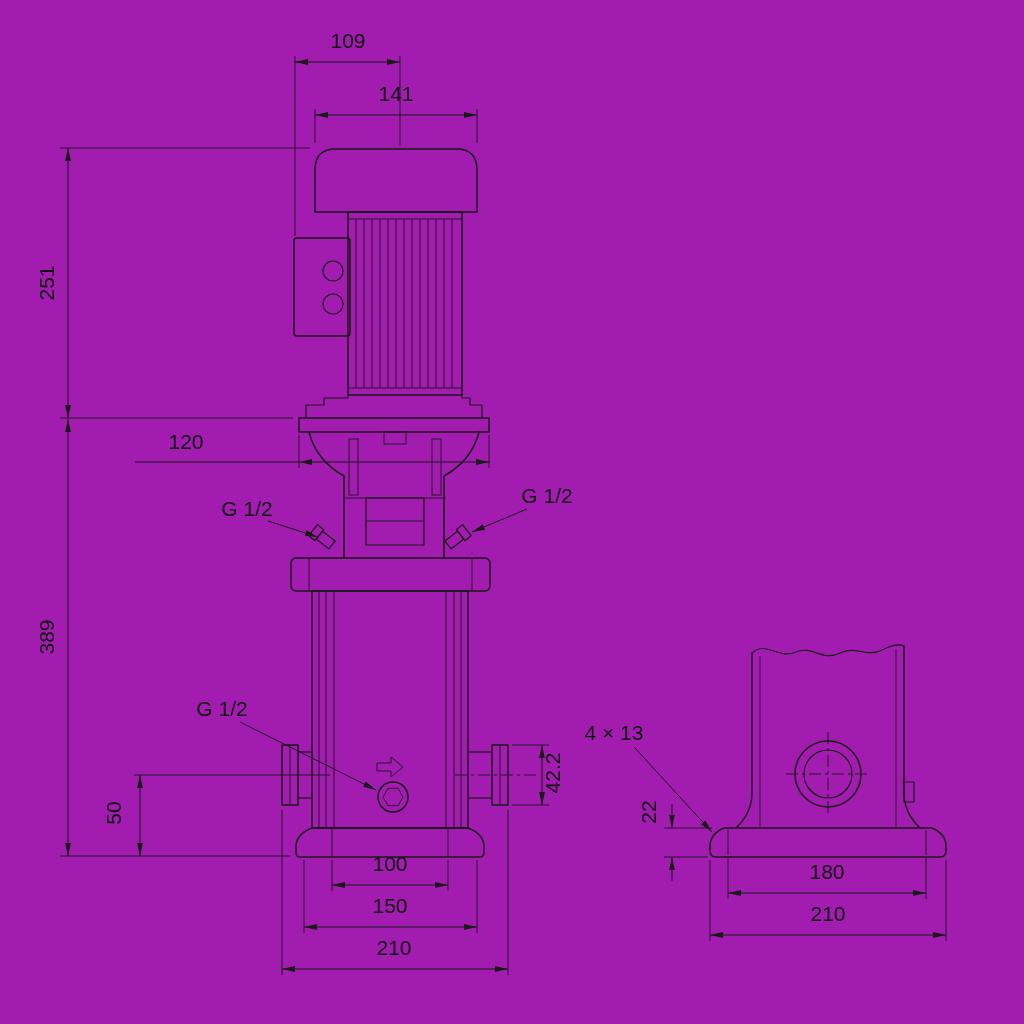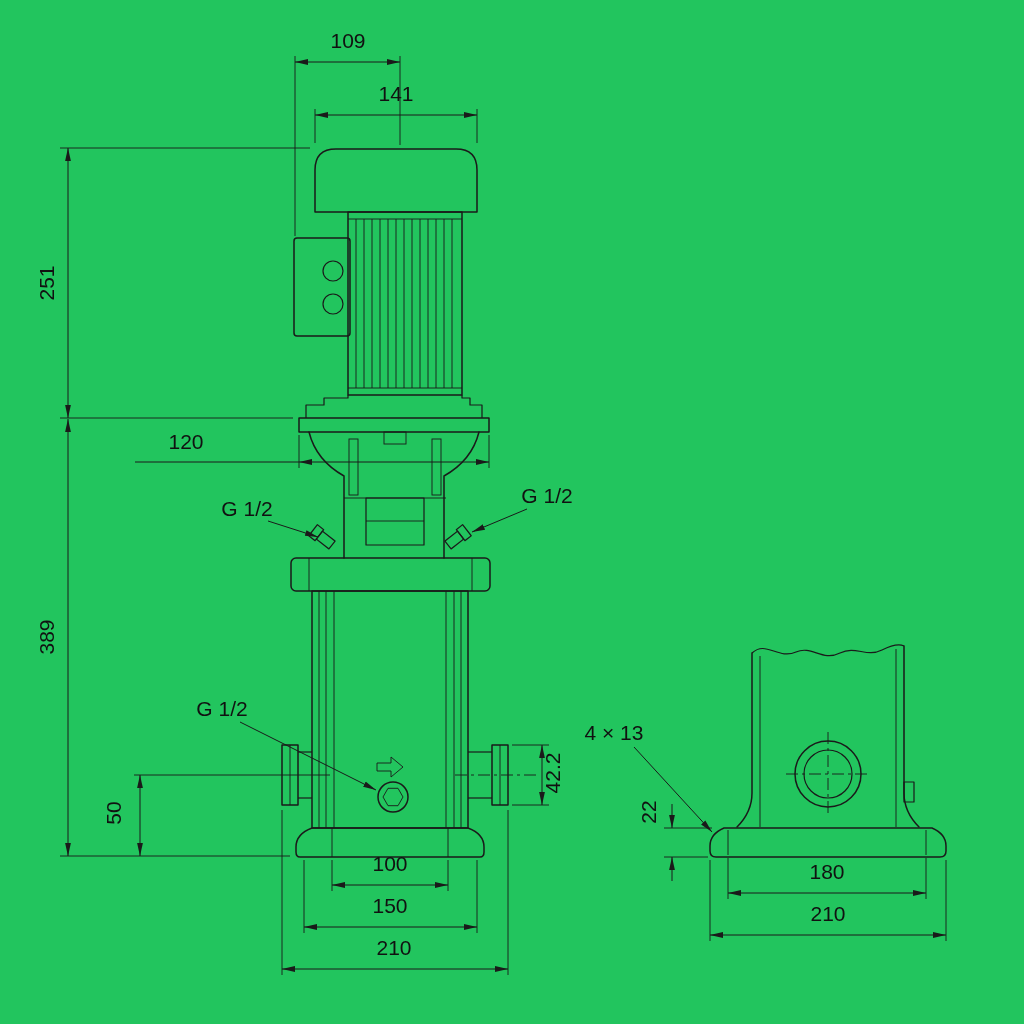"109" .stage { background: #22c55e -> #a21caf }
